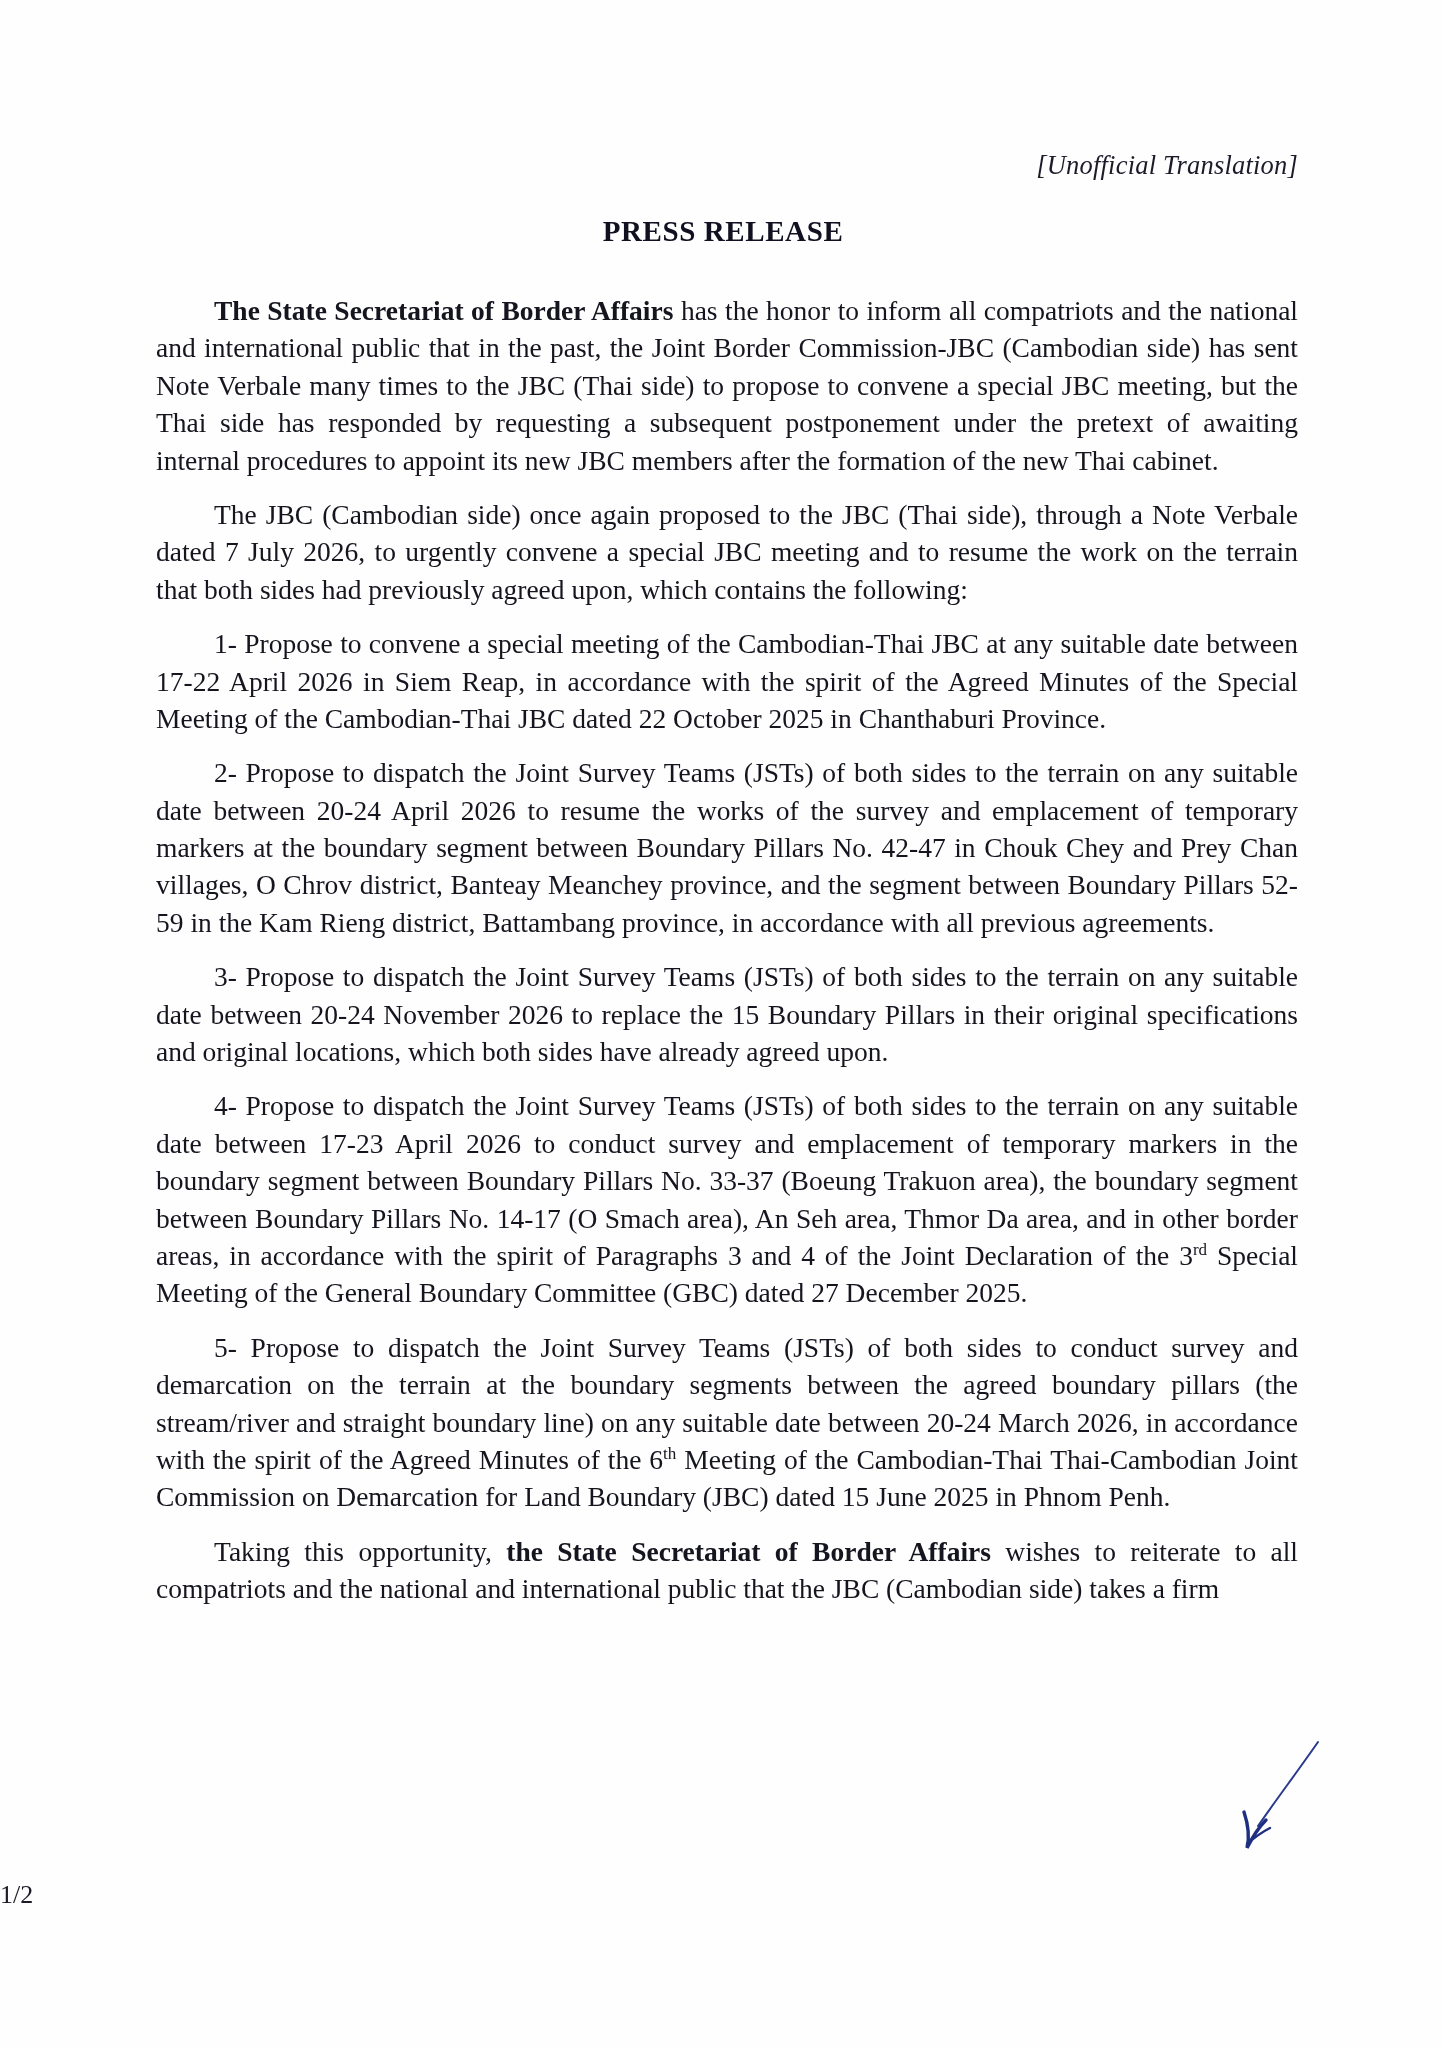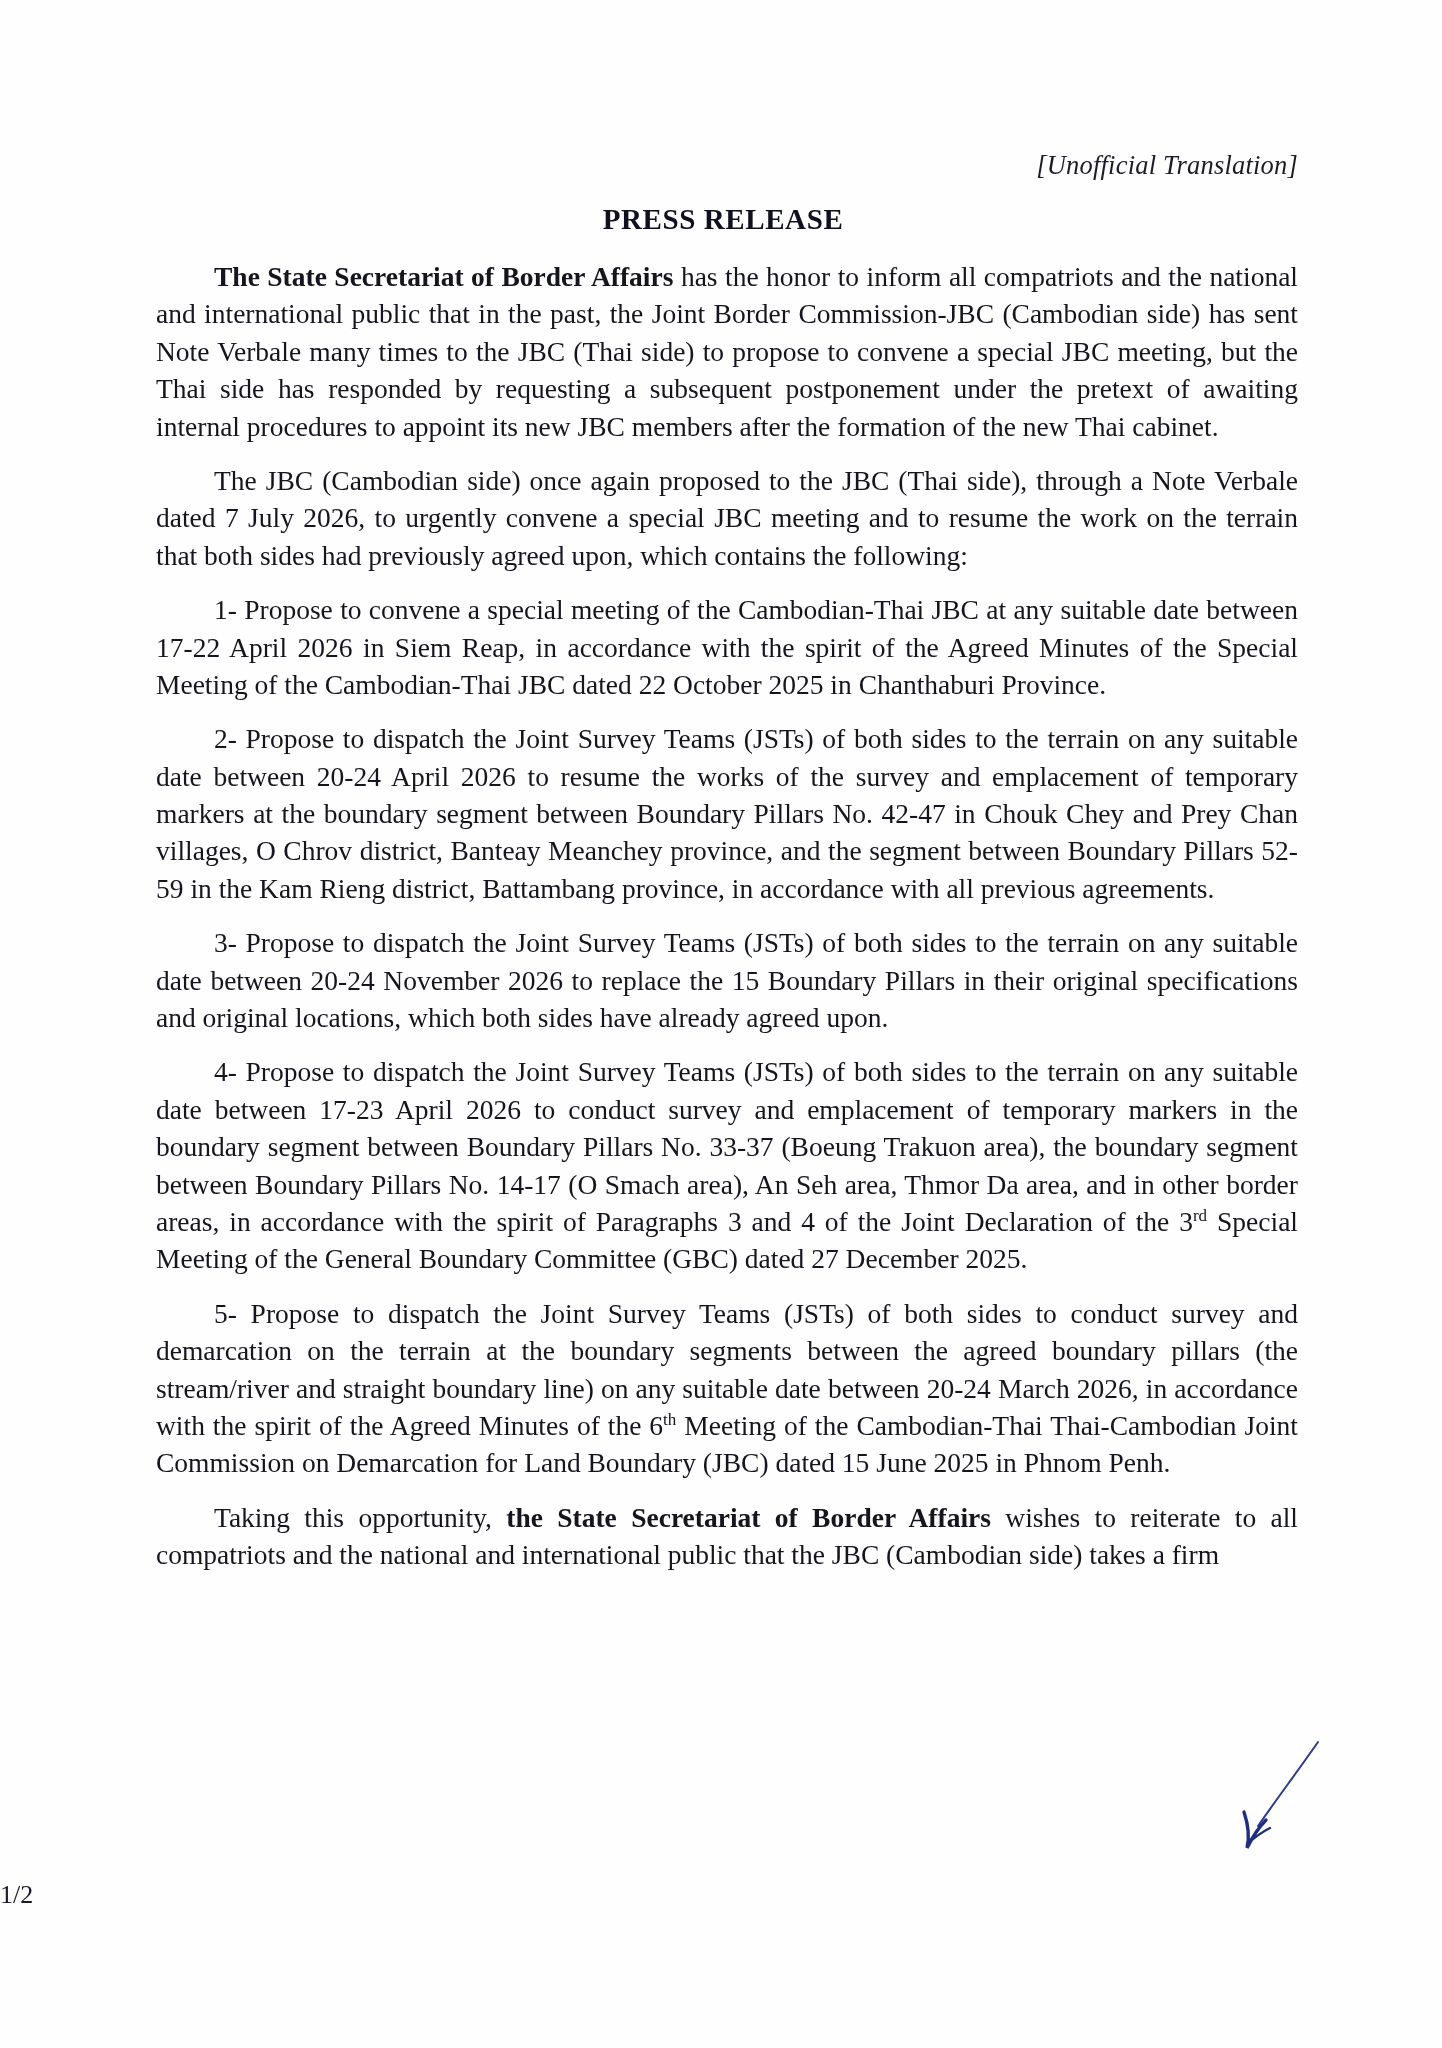"[Unofficial Translation]" .header-note { margin-bottom: 22px -> 34px }
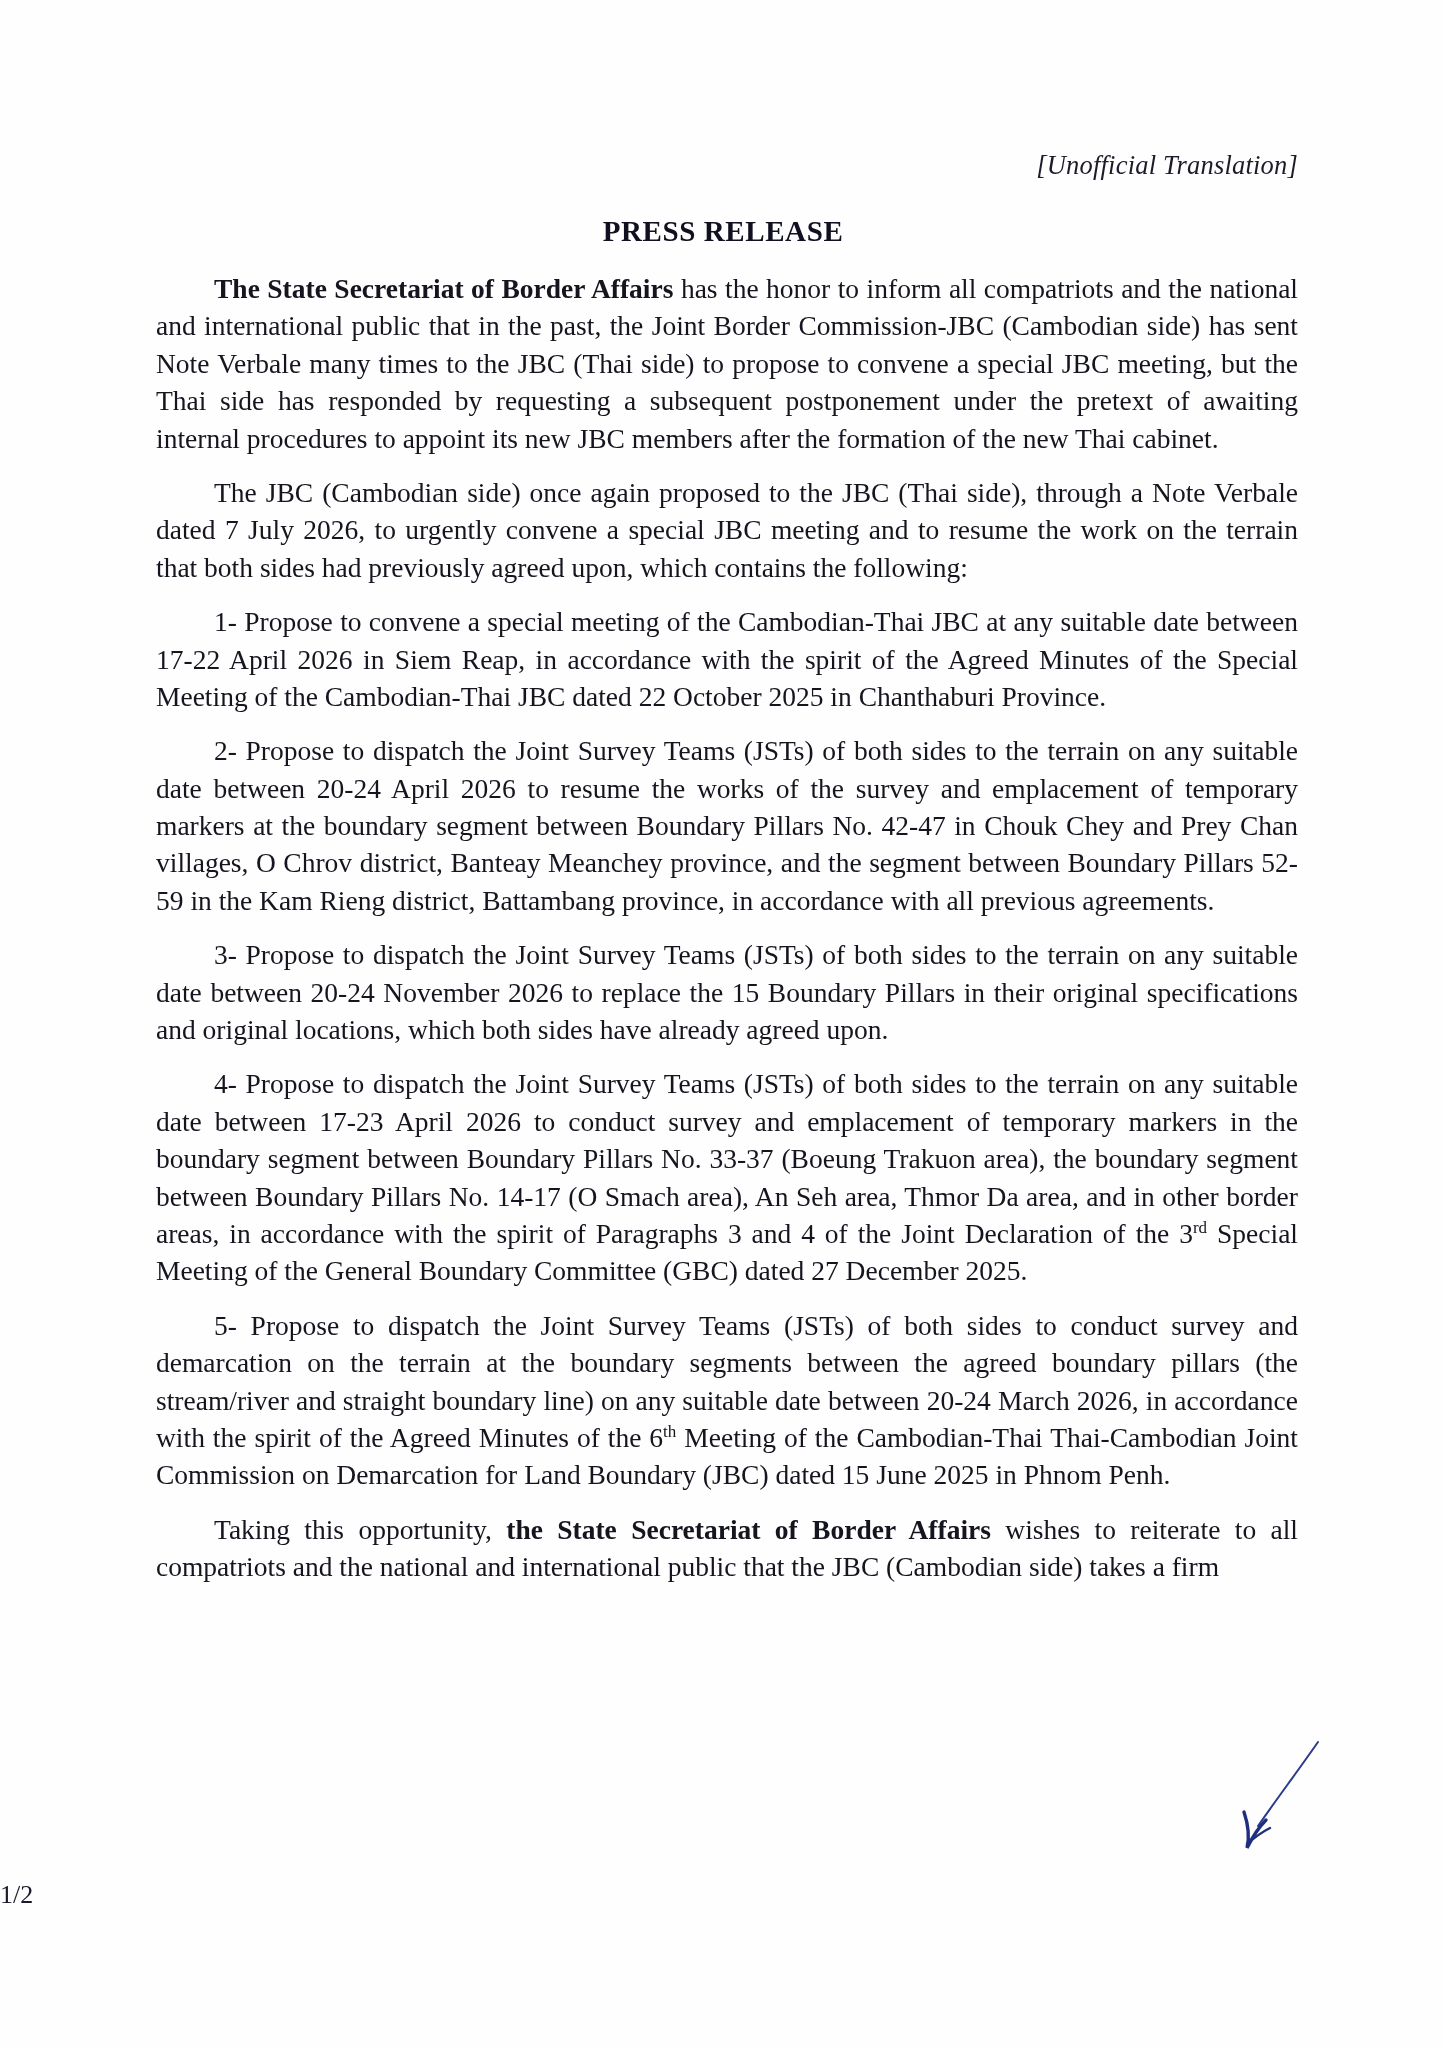"PRESS RELEASE" .doc-title { margin-bottom: 22px -> 44px }
